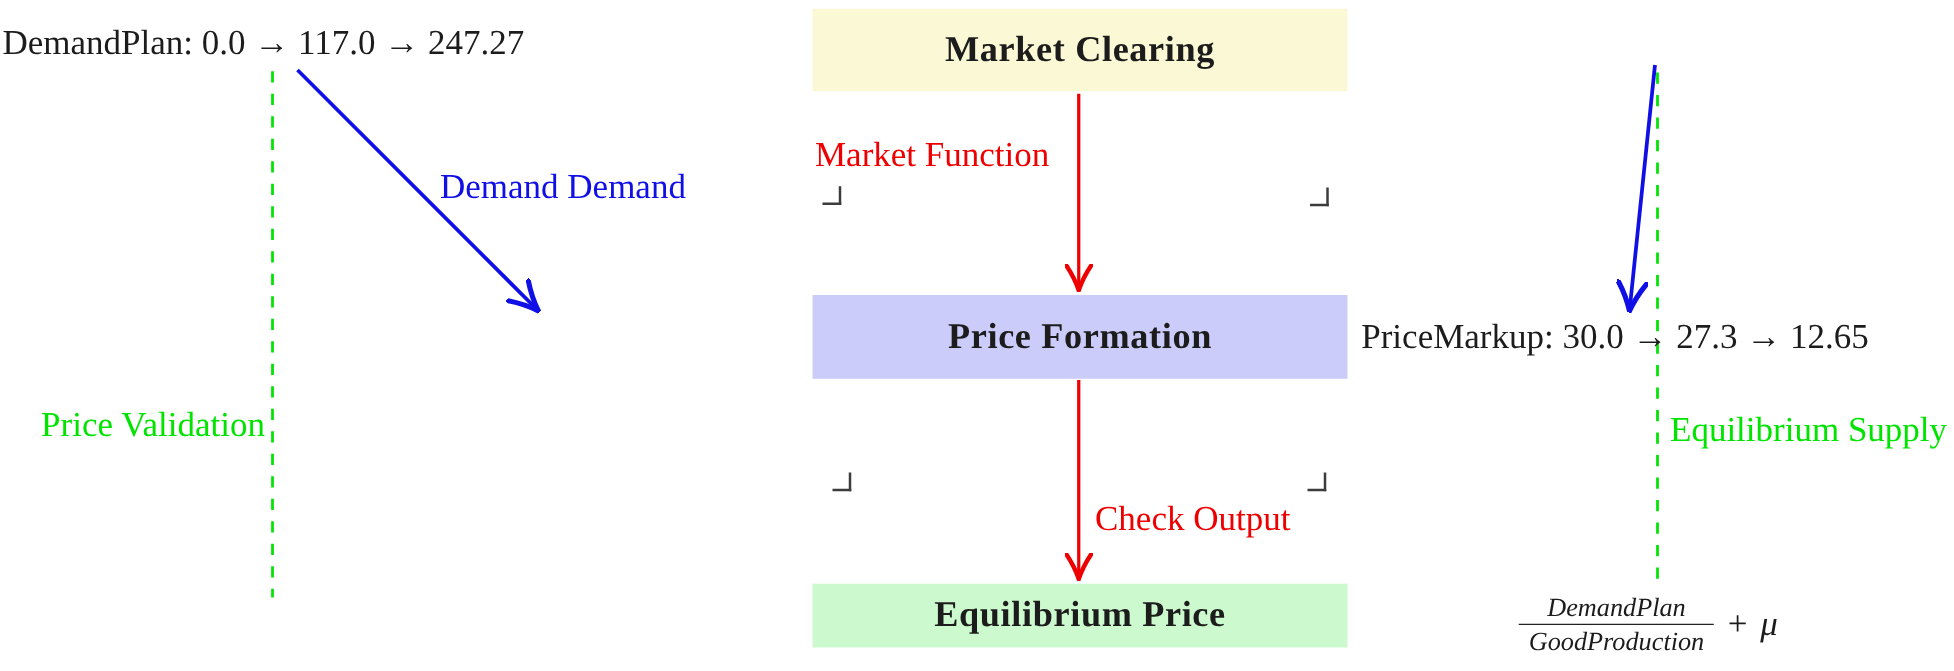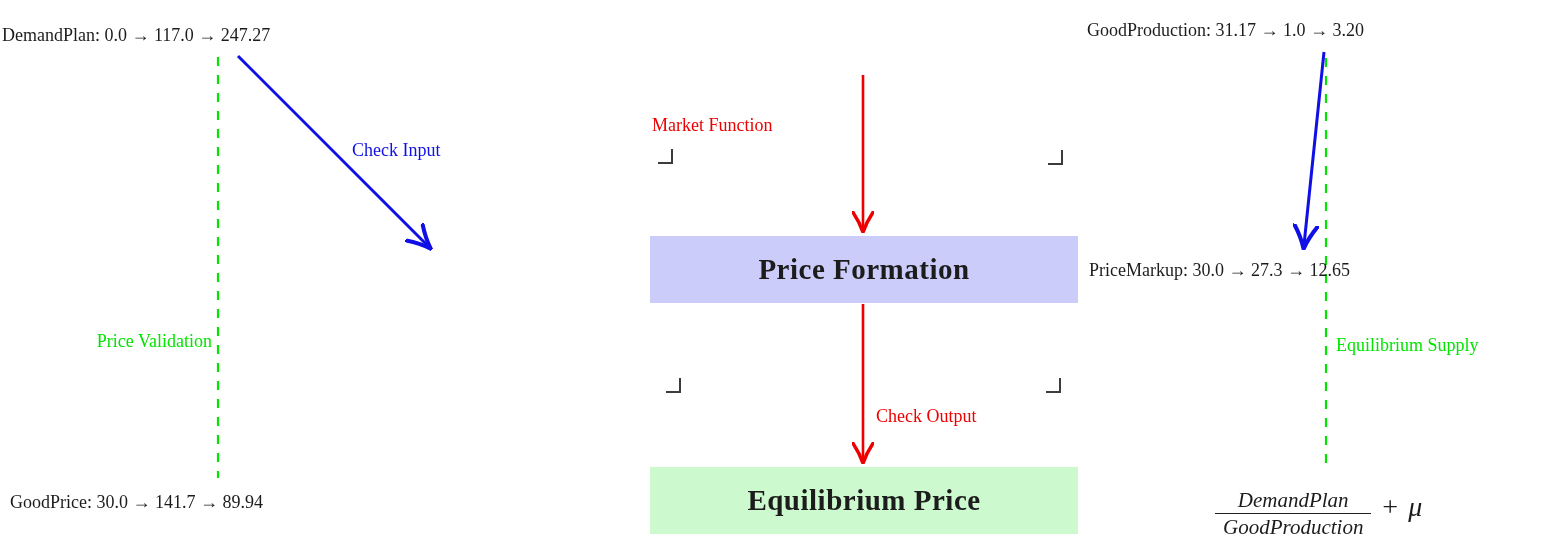"DemandPlan: 0.0 → 117.0 →" .txt { font-size: 18px -> 28px }
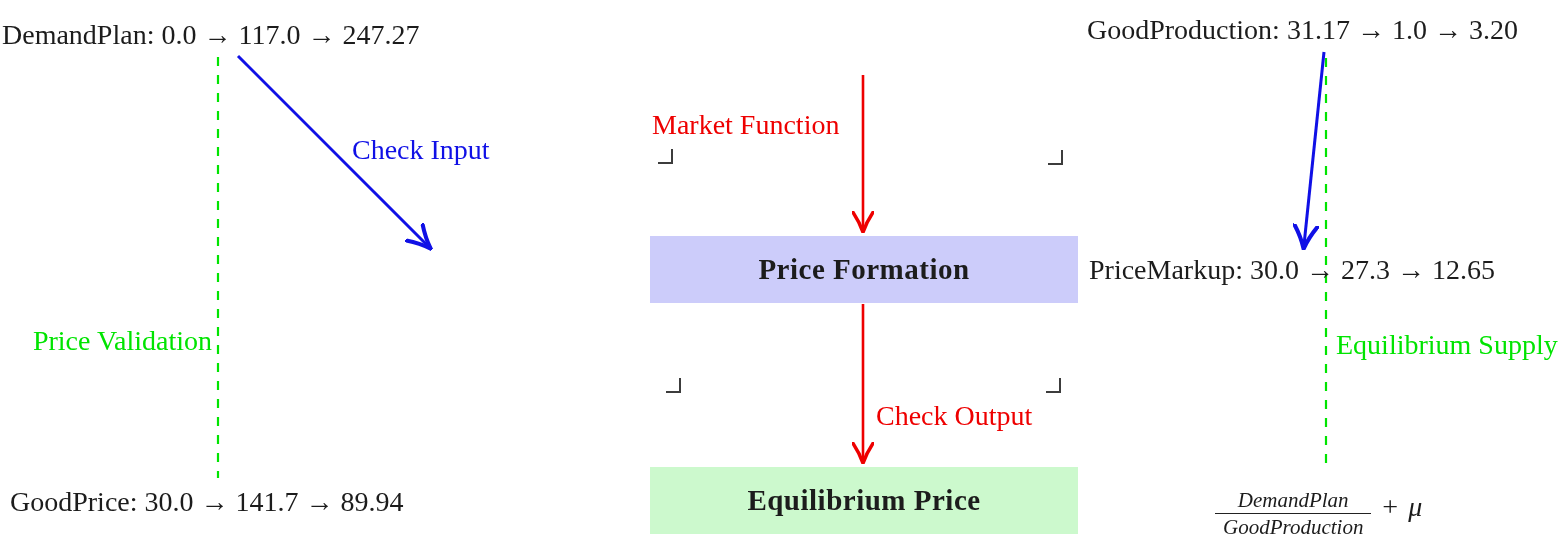"Market Clearing" div.node { html: none -> <div> <span>Market Clearing</span> </div> }
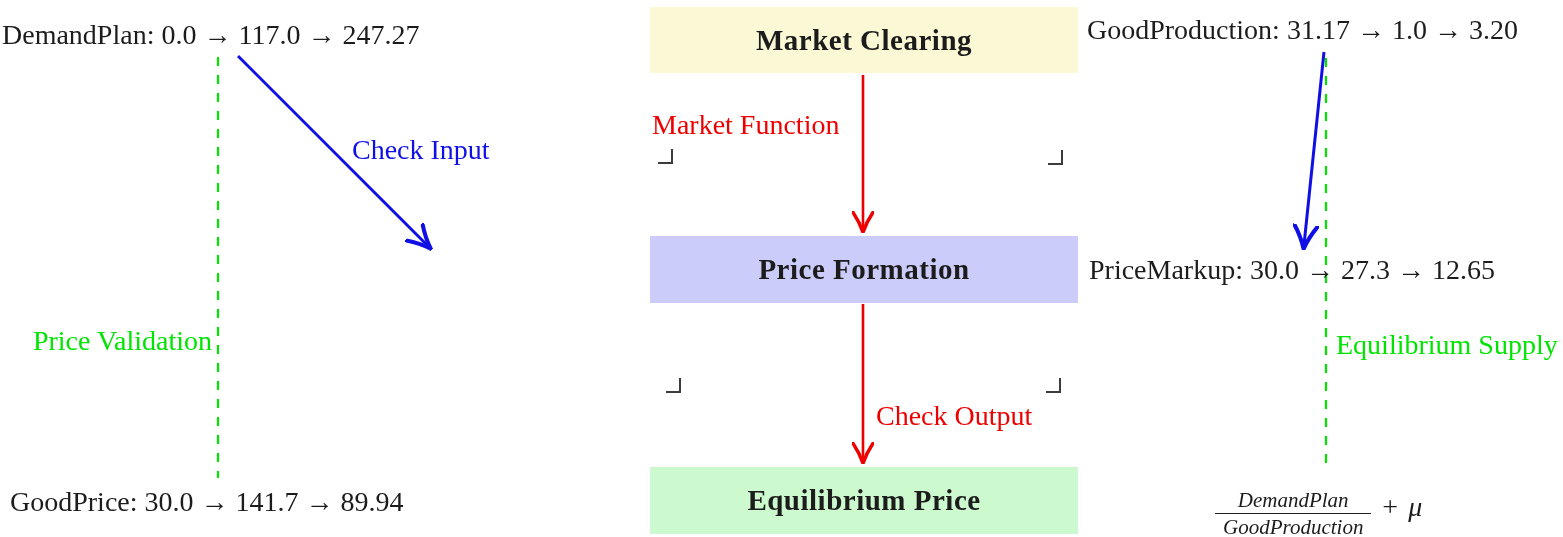"GoodProduction: 31.17 → 1.0 →" div.txt { html: <div>GoodProduction: 31.17 → 1.0 → 3.20</div> -> none }
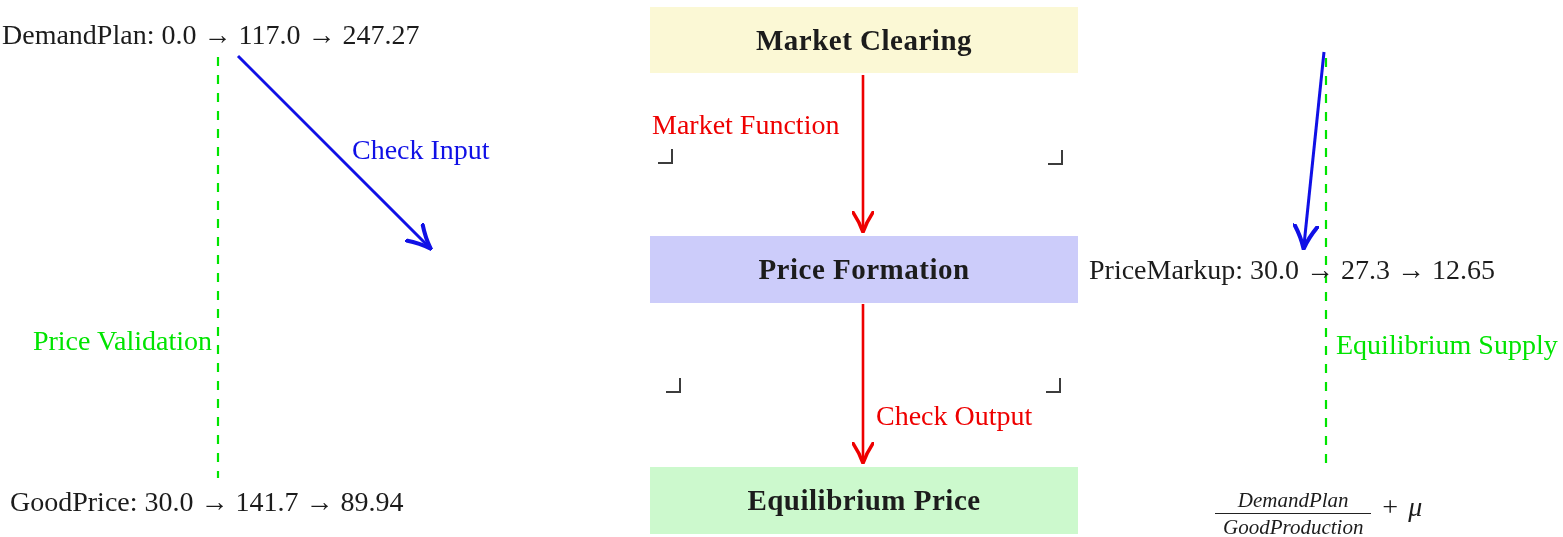"Check Input" div.txt { text: Check Input -> Demand Demand }
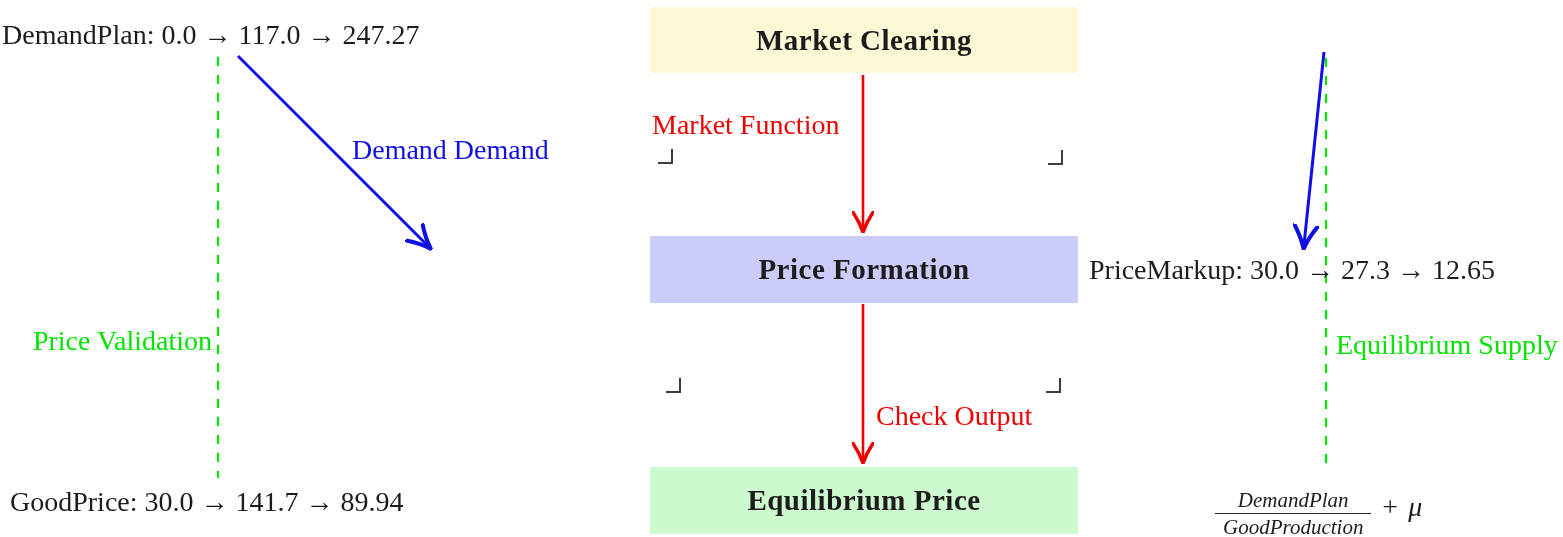"GoodPrice: 30.0 → 141.7 →" div.txt { html: <div>GoodPrice: 30.0 → 141.7 → 89.94</div> -> none }
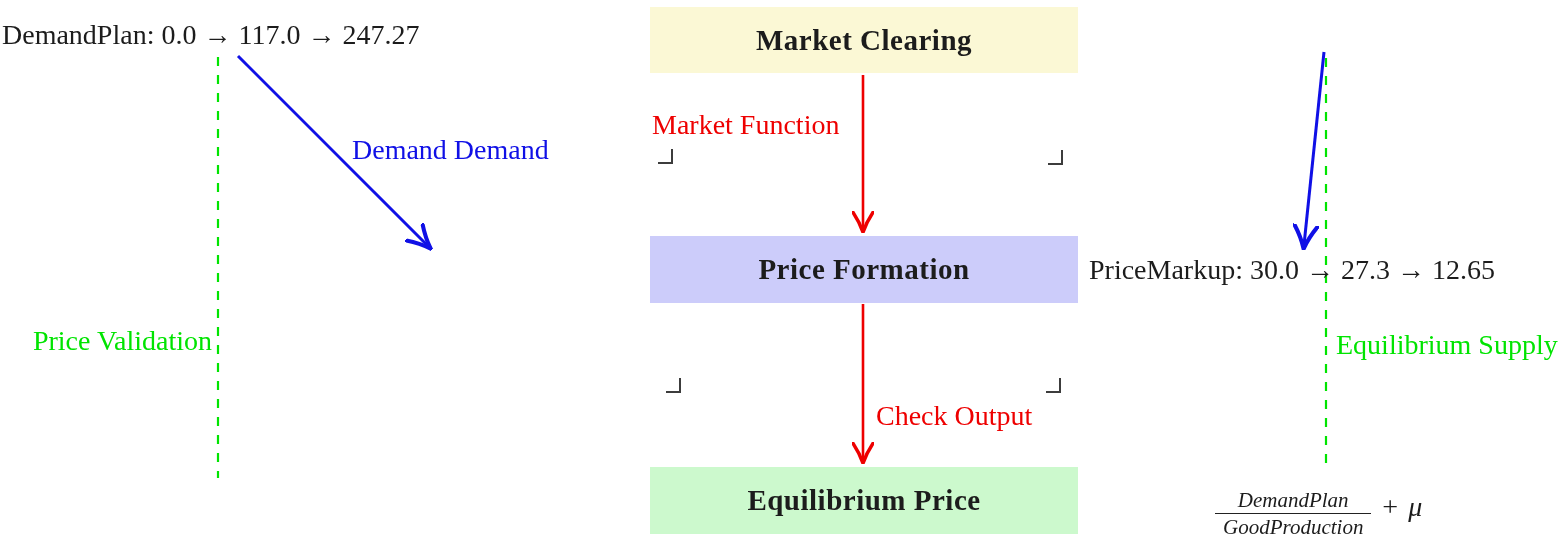"Equilibrium Price" div.node { height: 67px -> 51px }
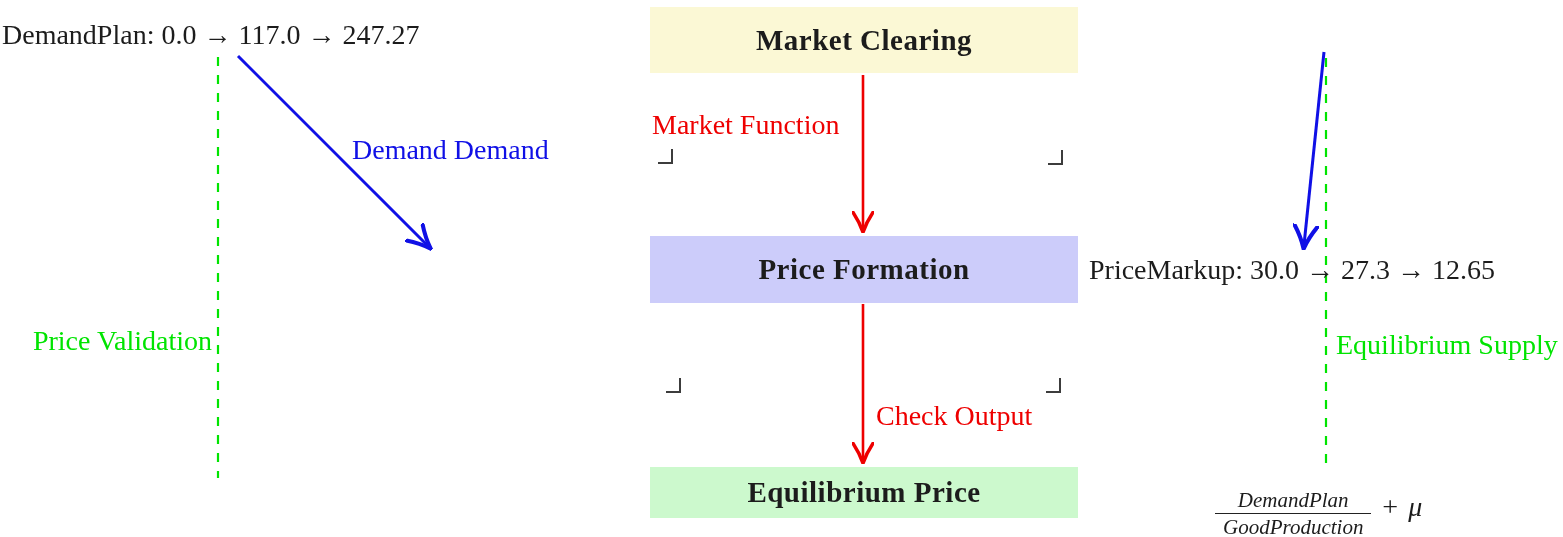"DemandPlan" .frac { margin-top: 14px -> none }
